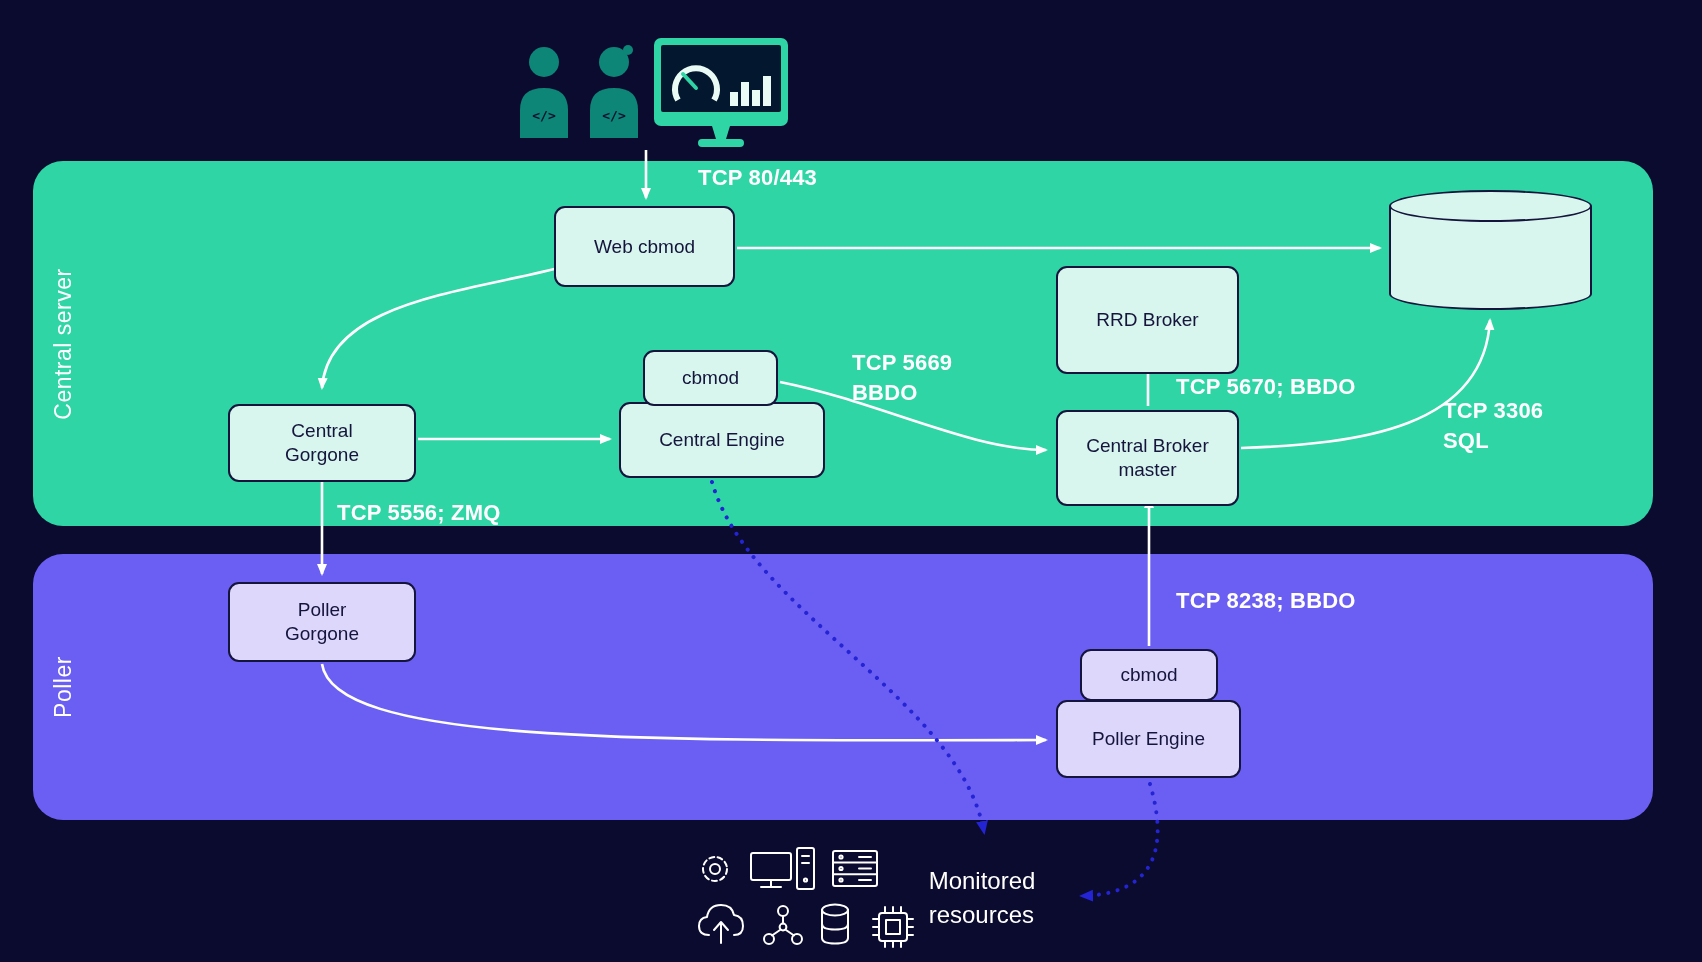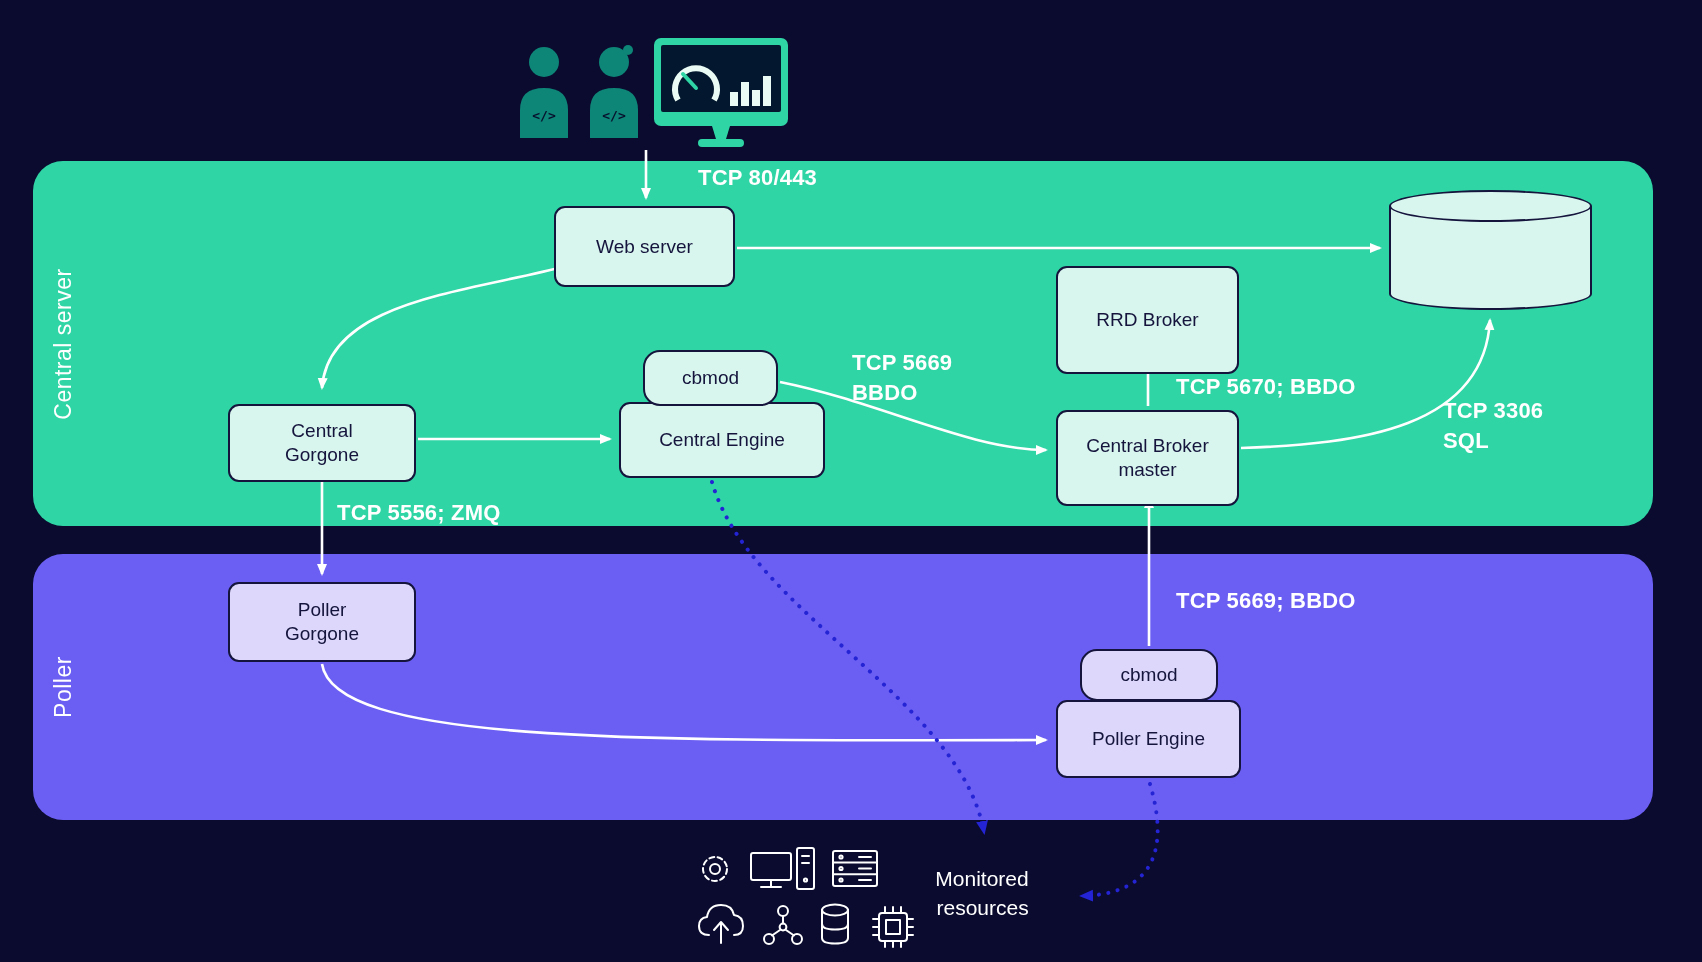"Web server" span.node-label { text: server -> cbmod }
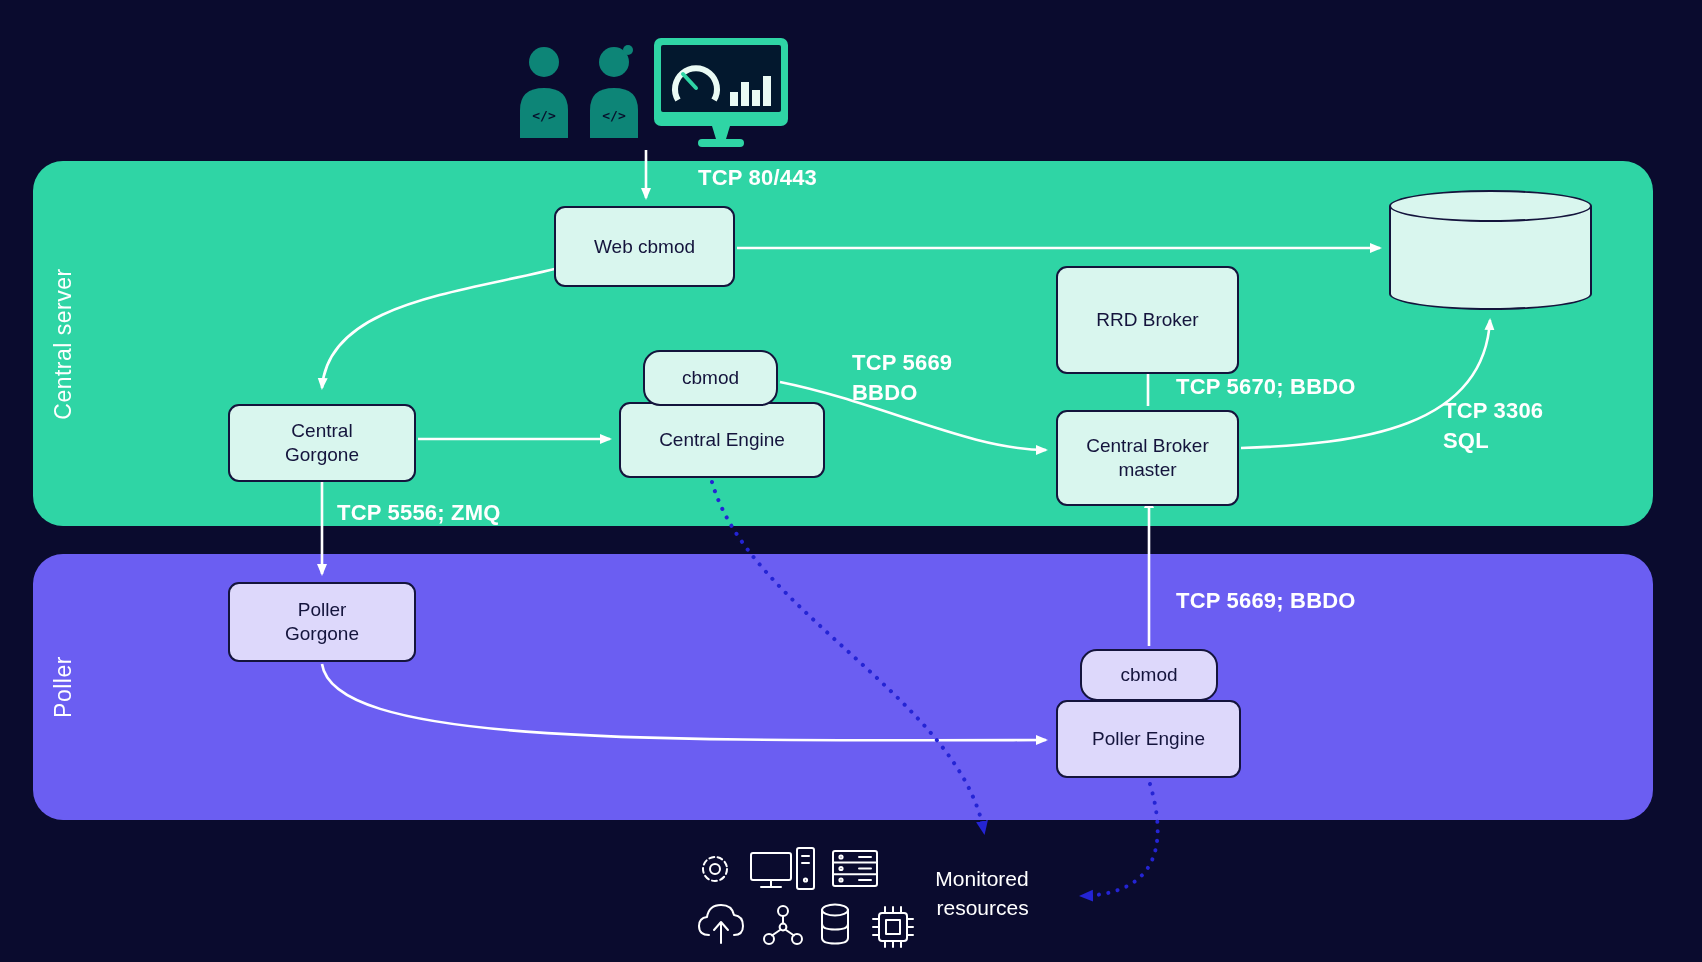"cbmod" .node.cbmod { border-radius: 17px -> none }
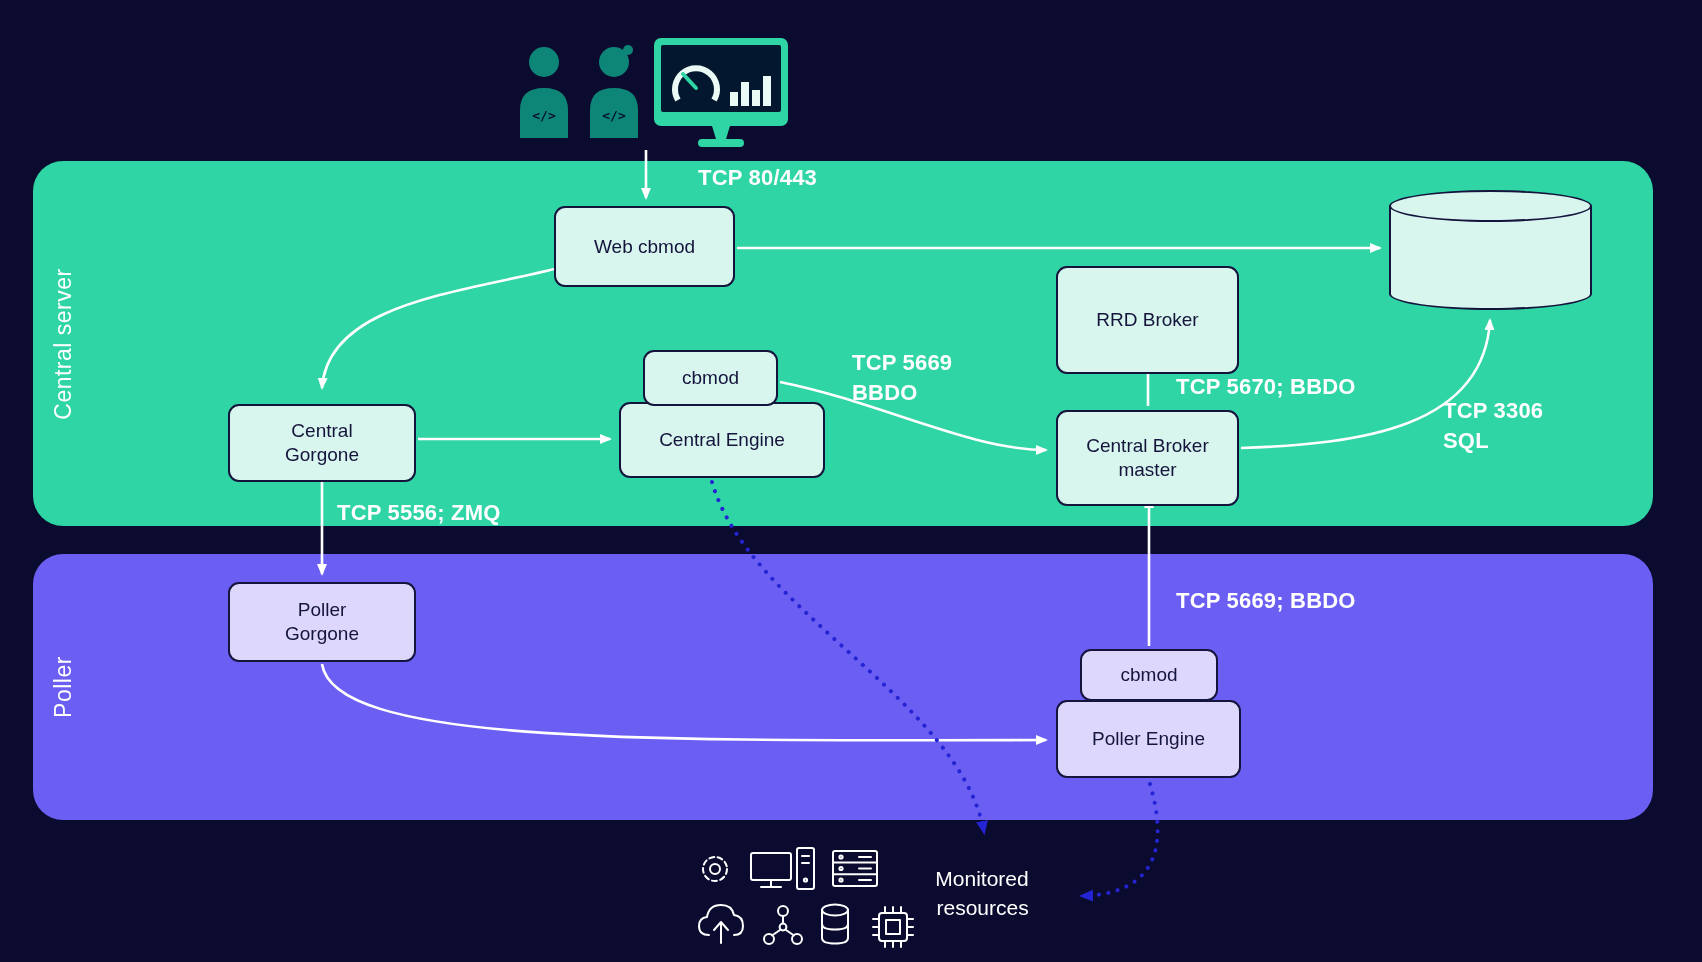"TCP 5669; BBDO" div.edge-label { text: 5669 -> 8238 }
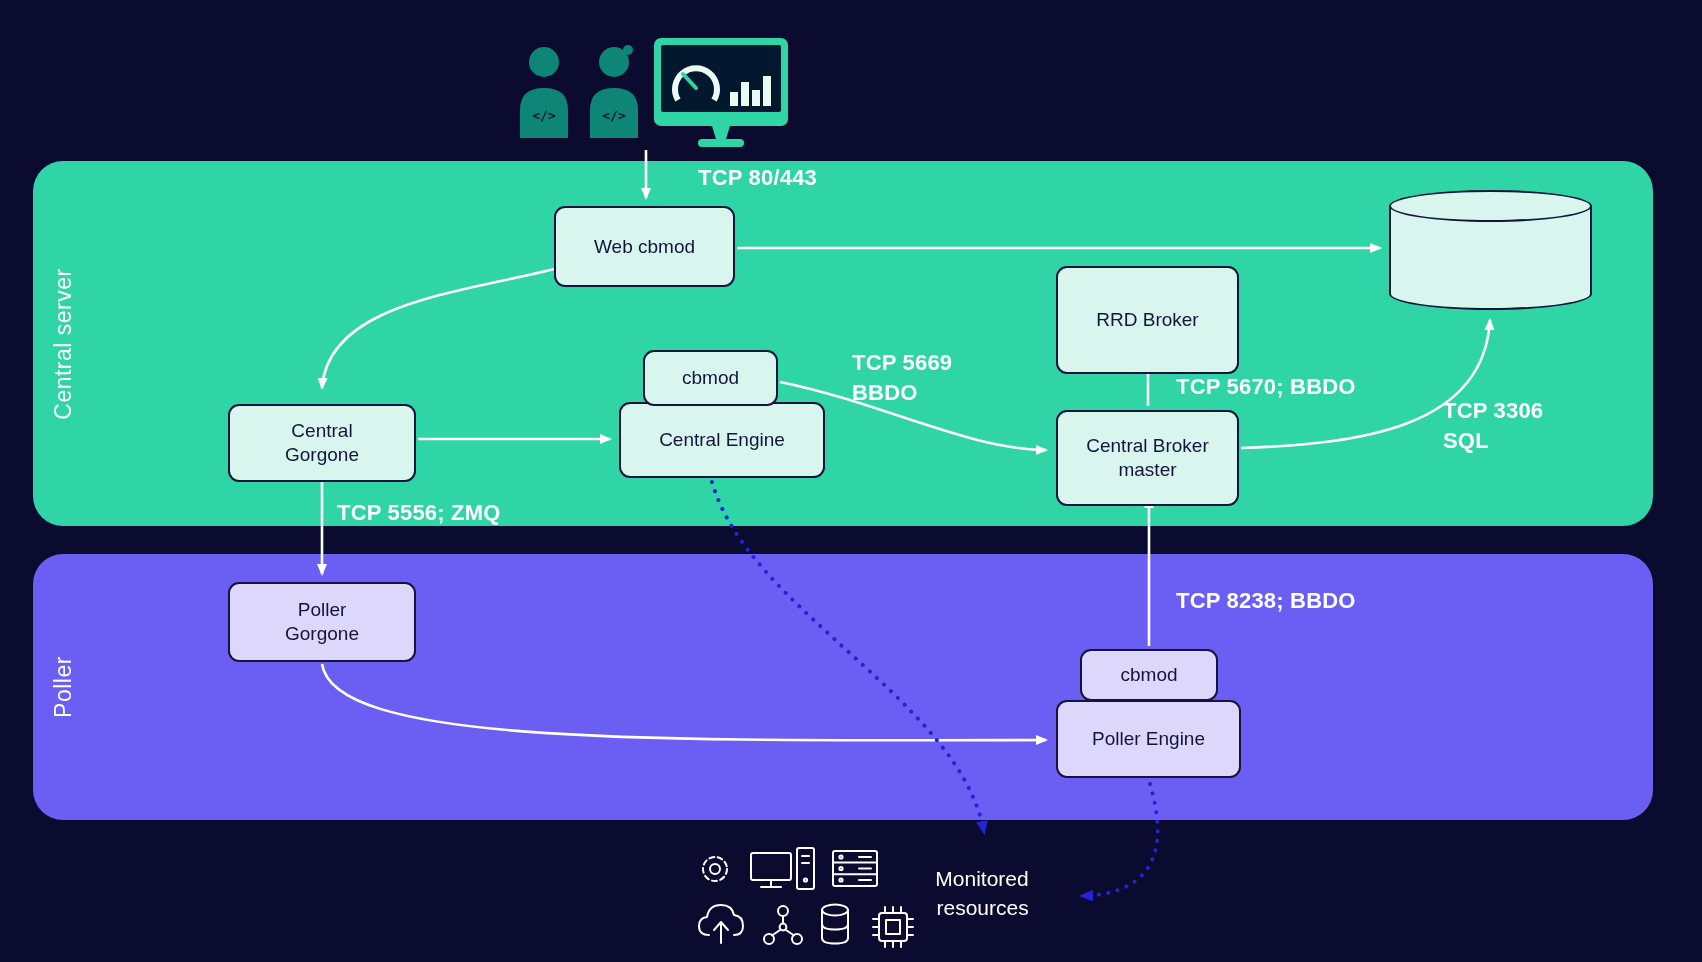"Monitored" .misc-label { font-size: 21px -> 24px; text-align: right -> left }
